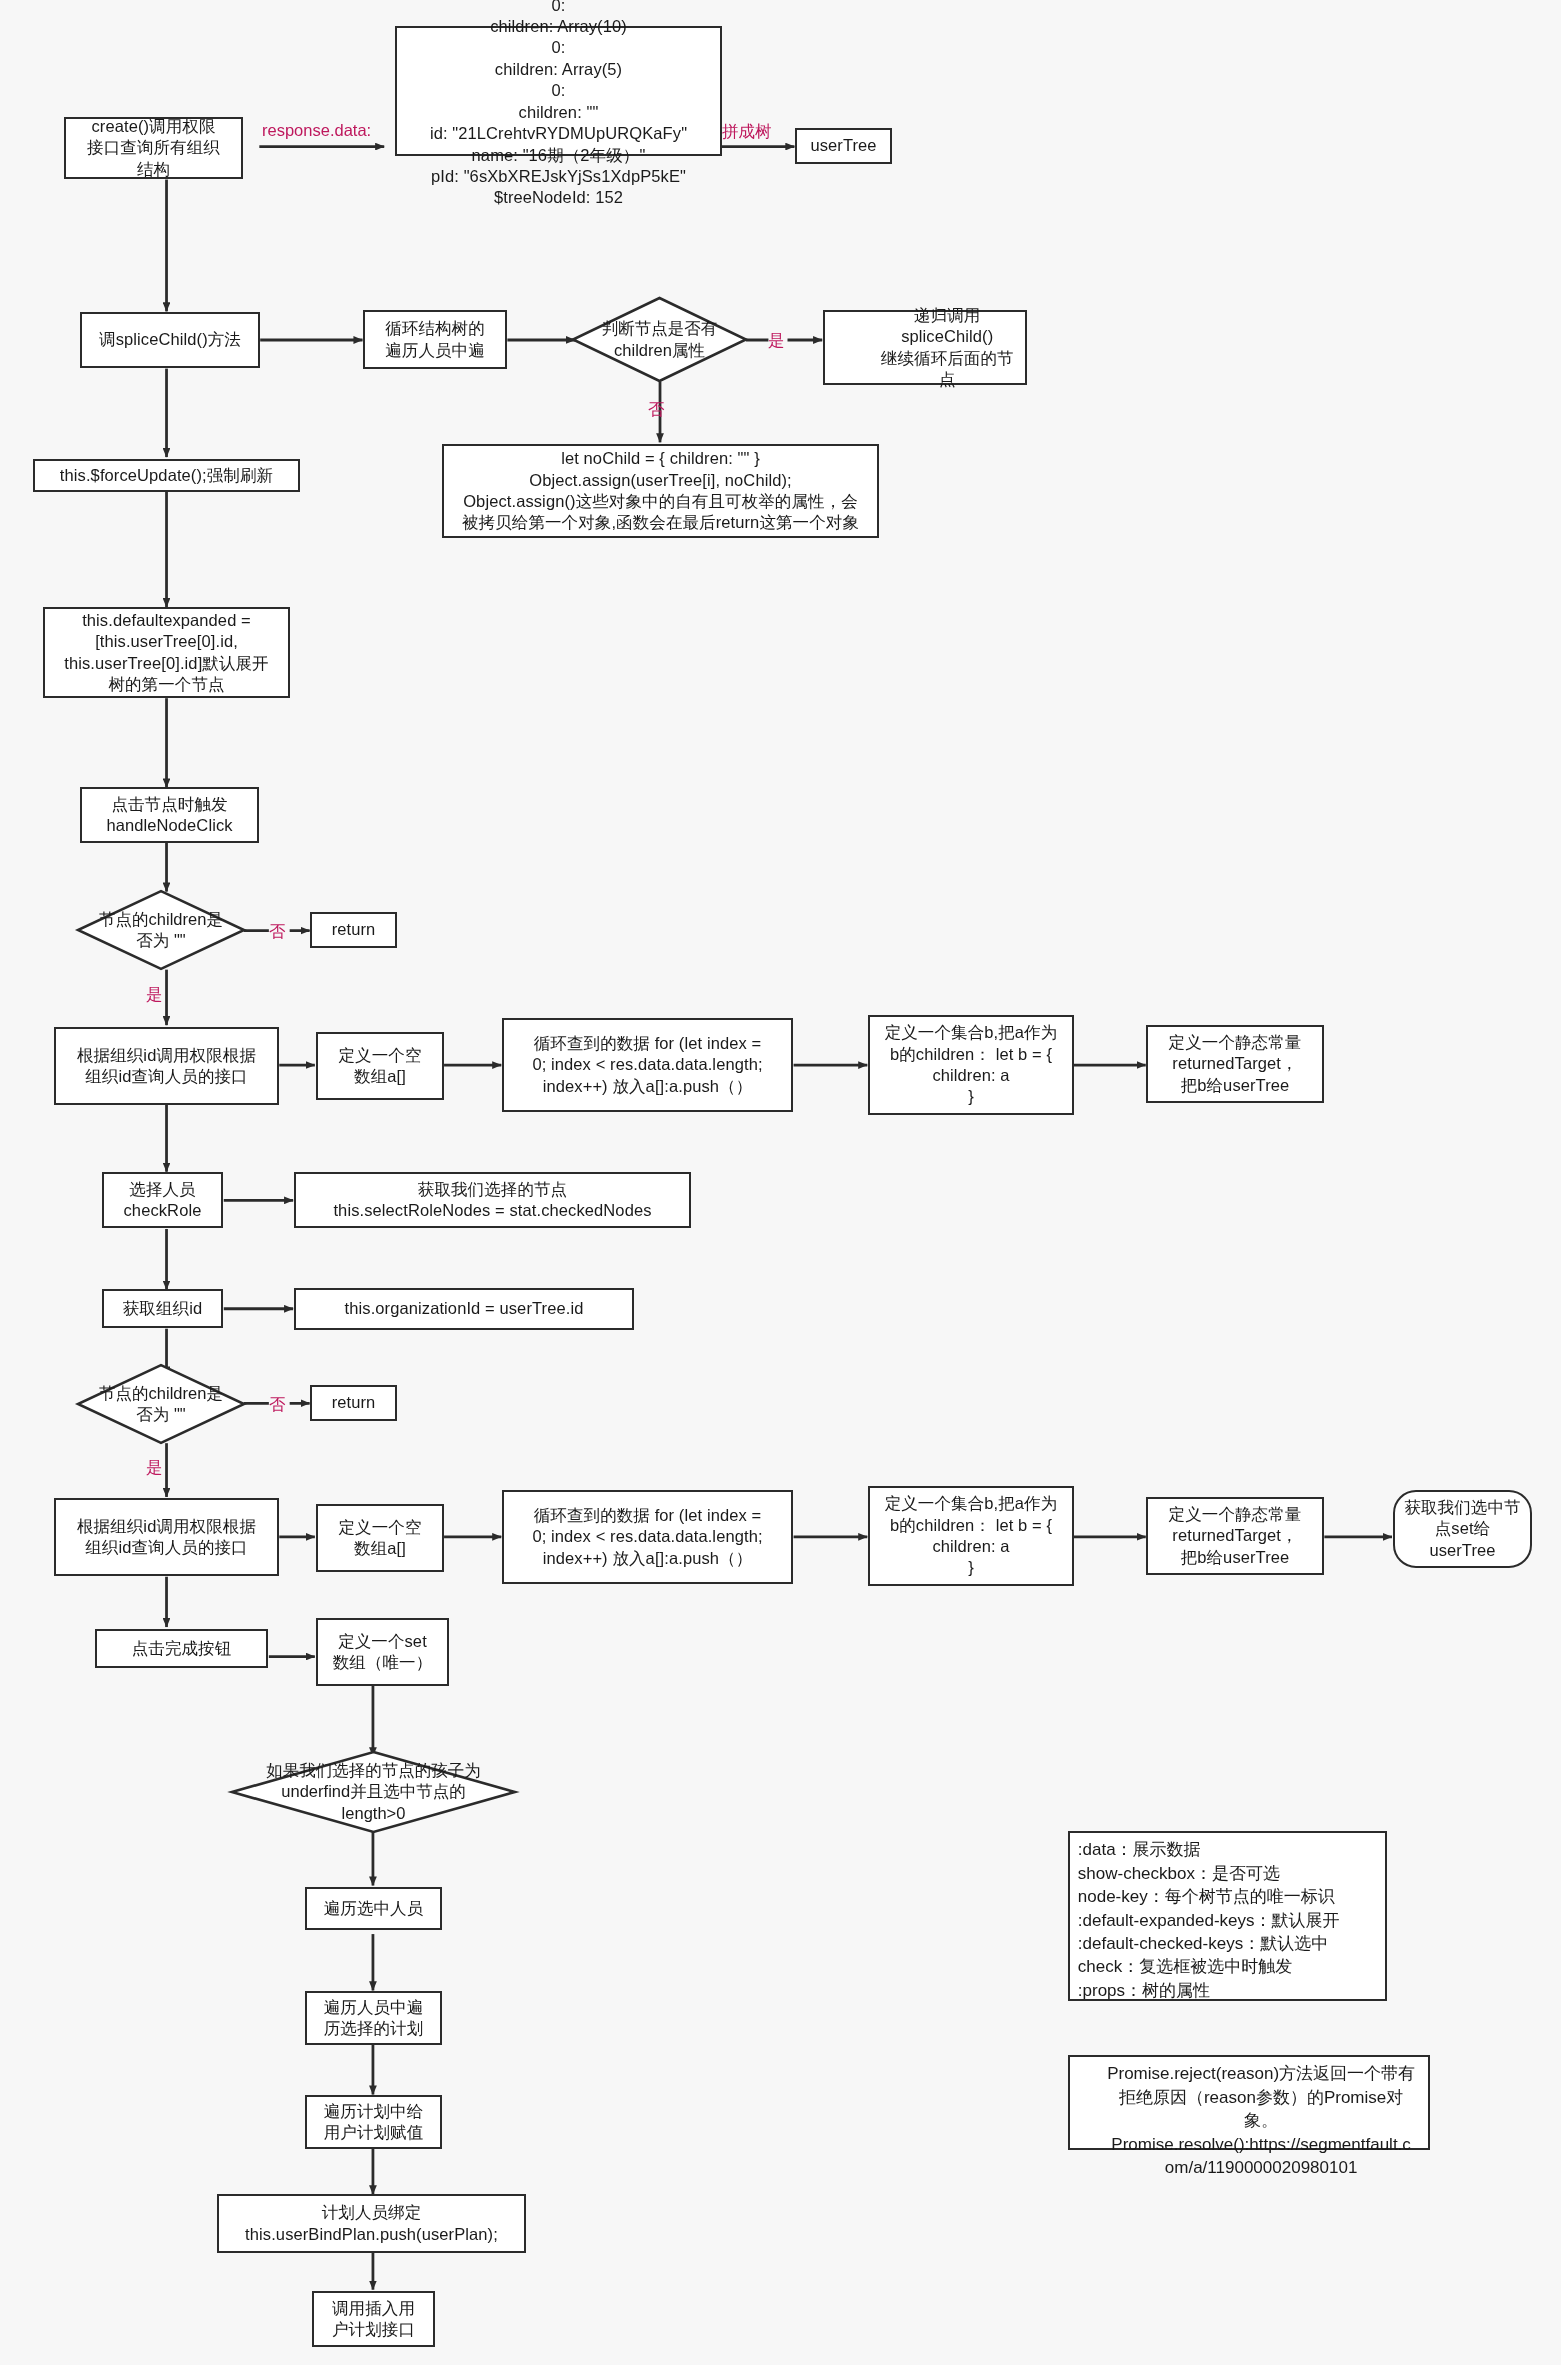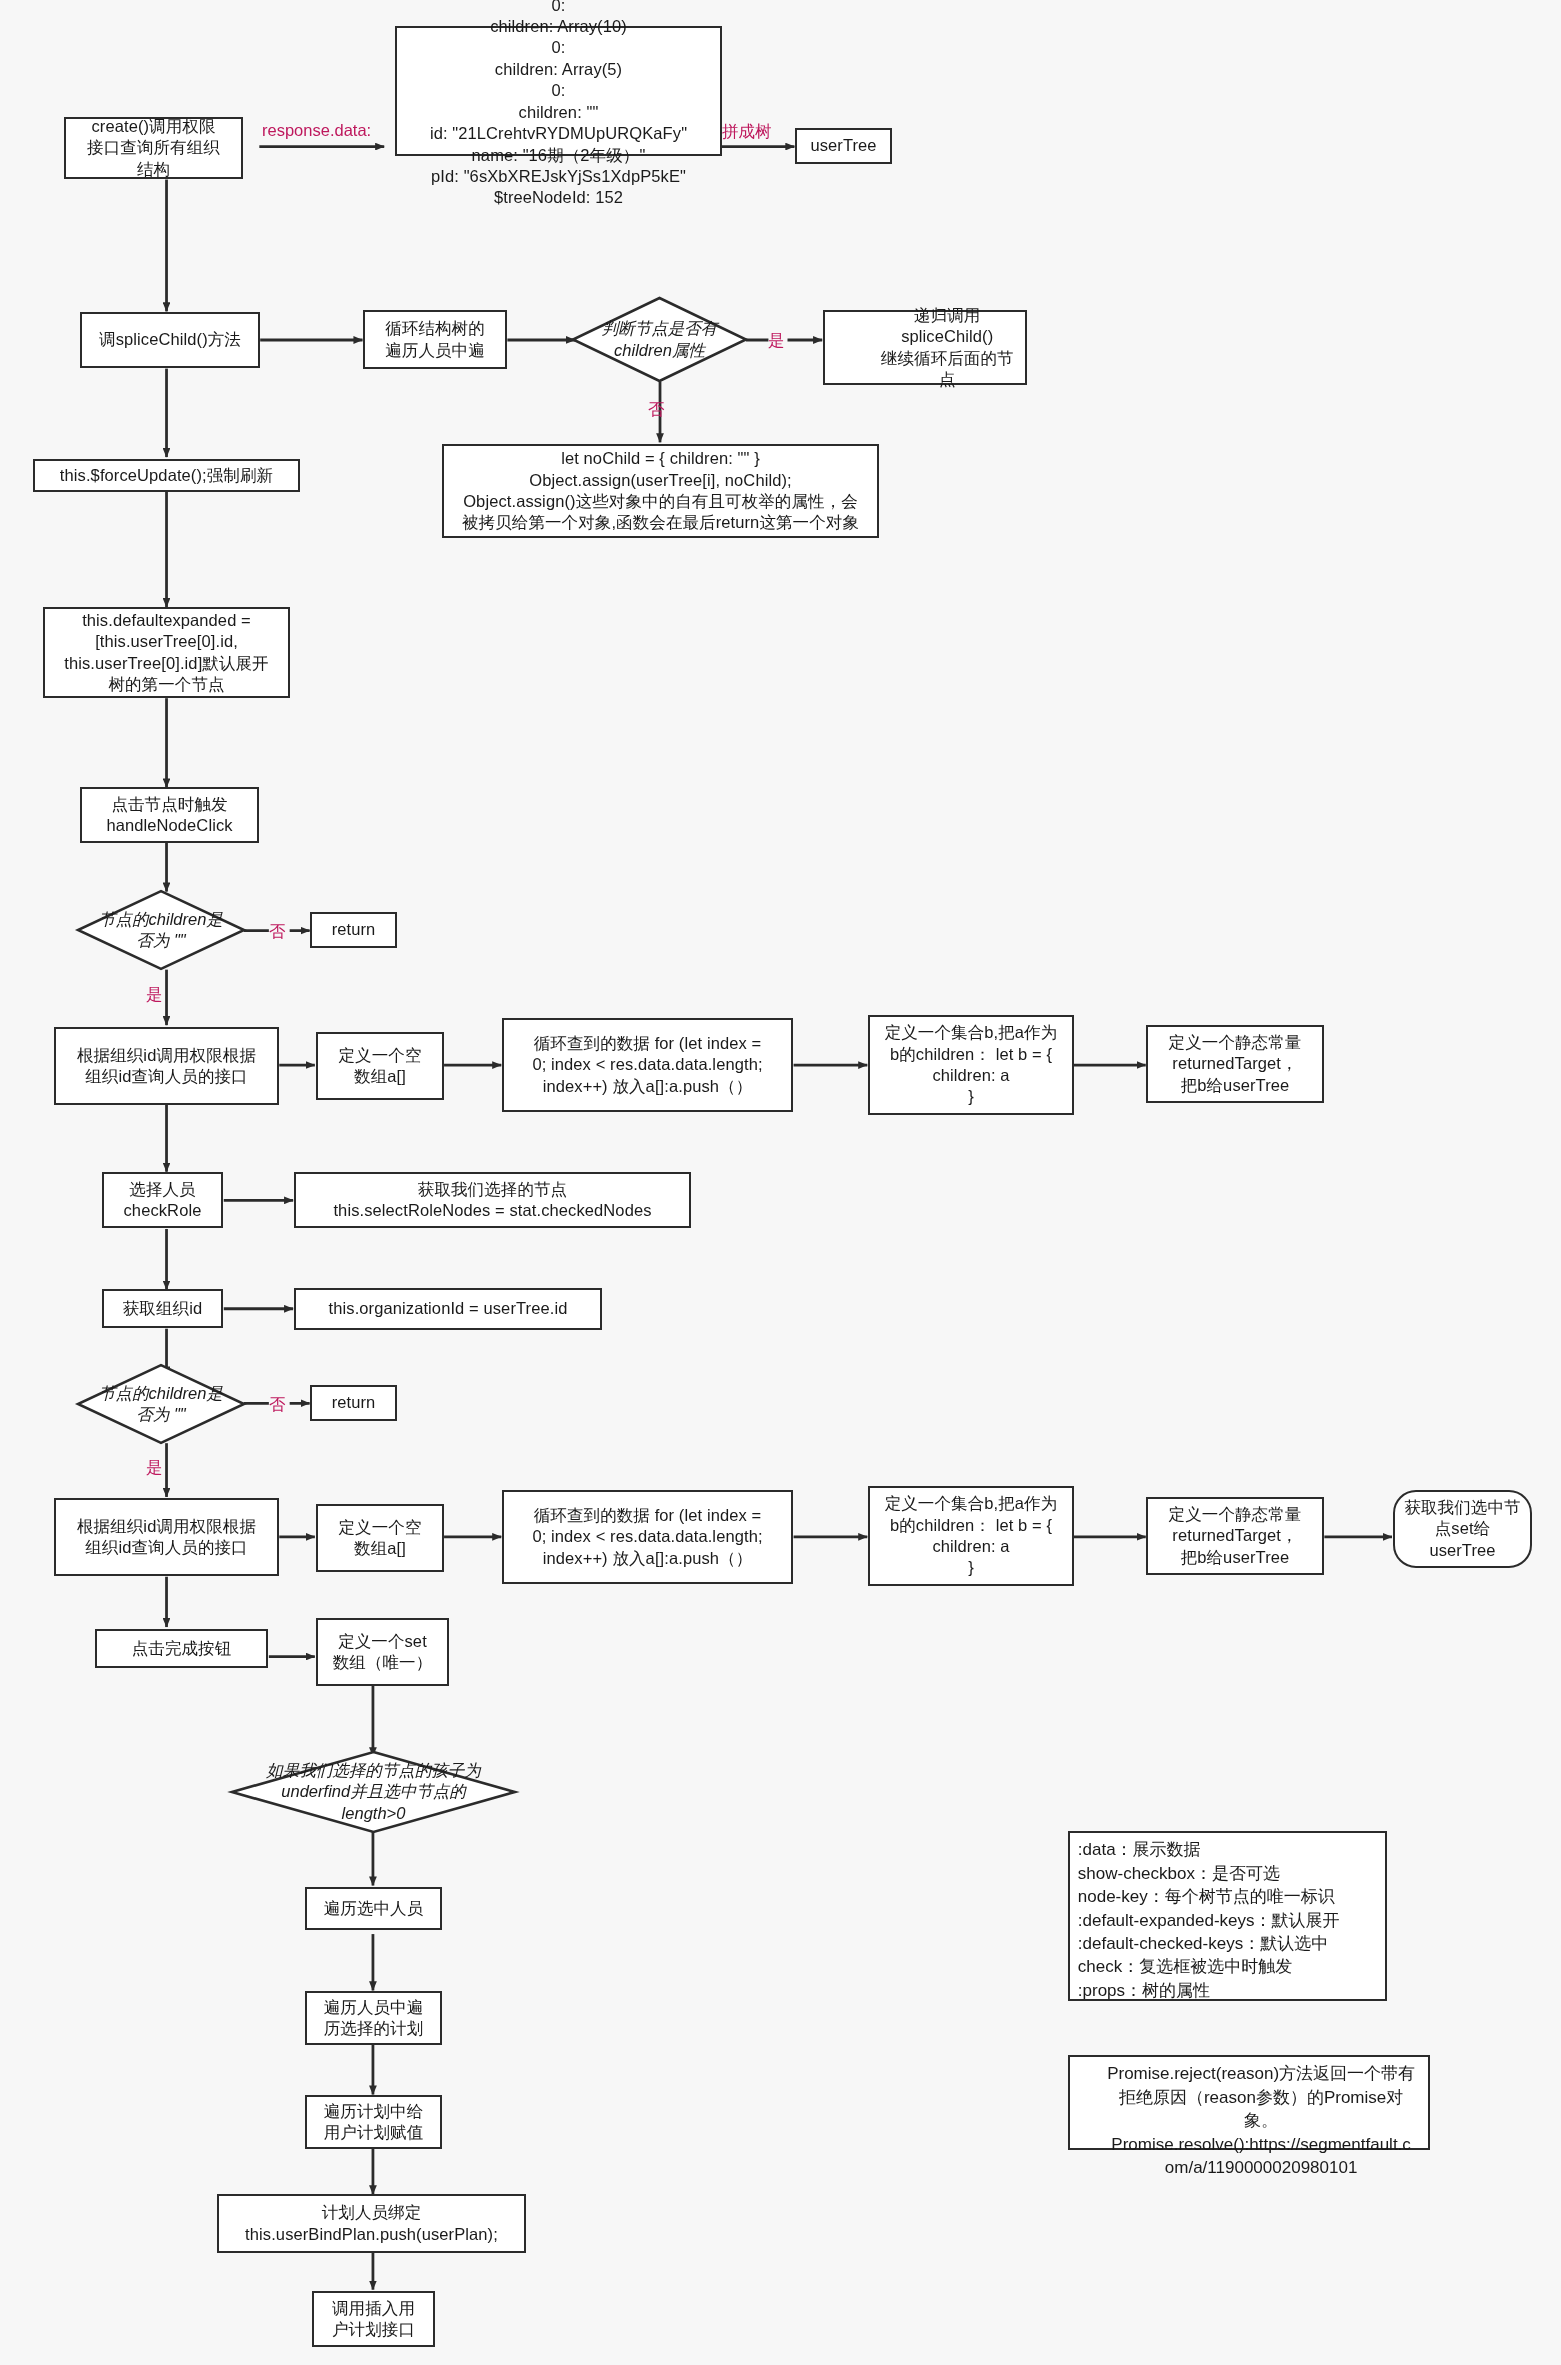"判断节点是否有" .diamond-wrap { font-style: italic -> none }
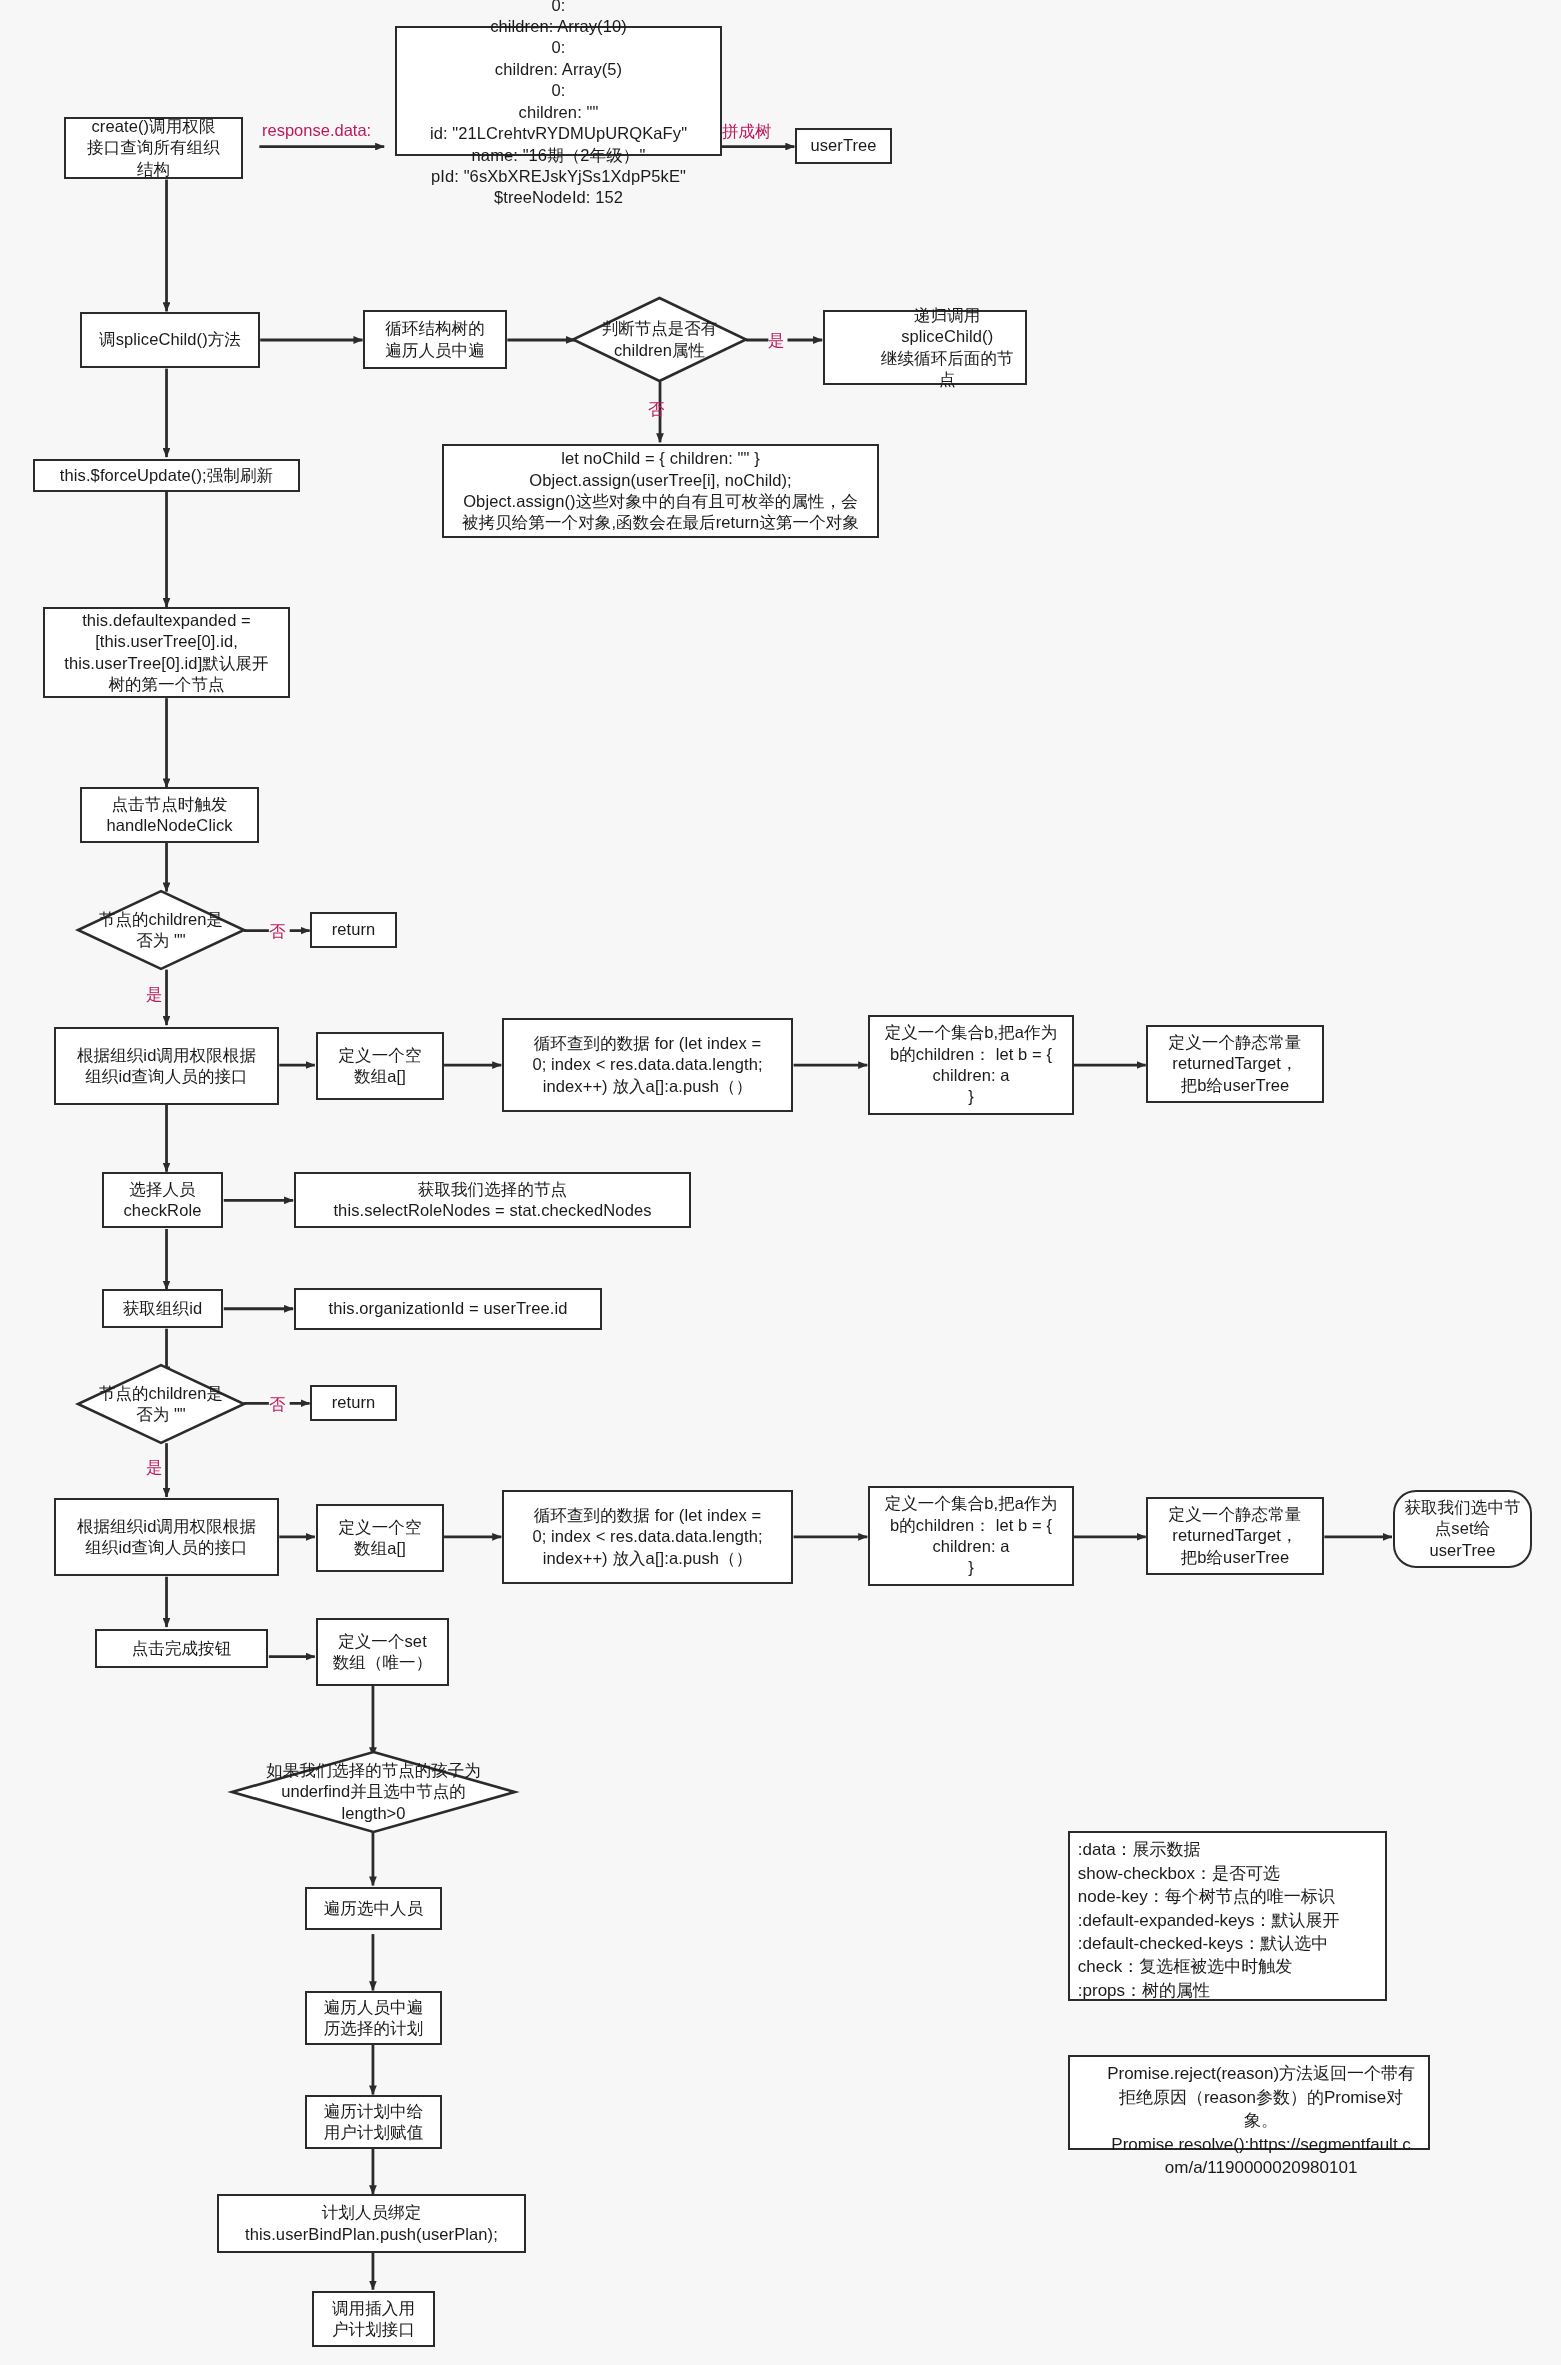"this.organizationId = userTree.id" div.node { width: 308px -> 340px }
